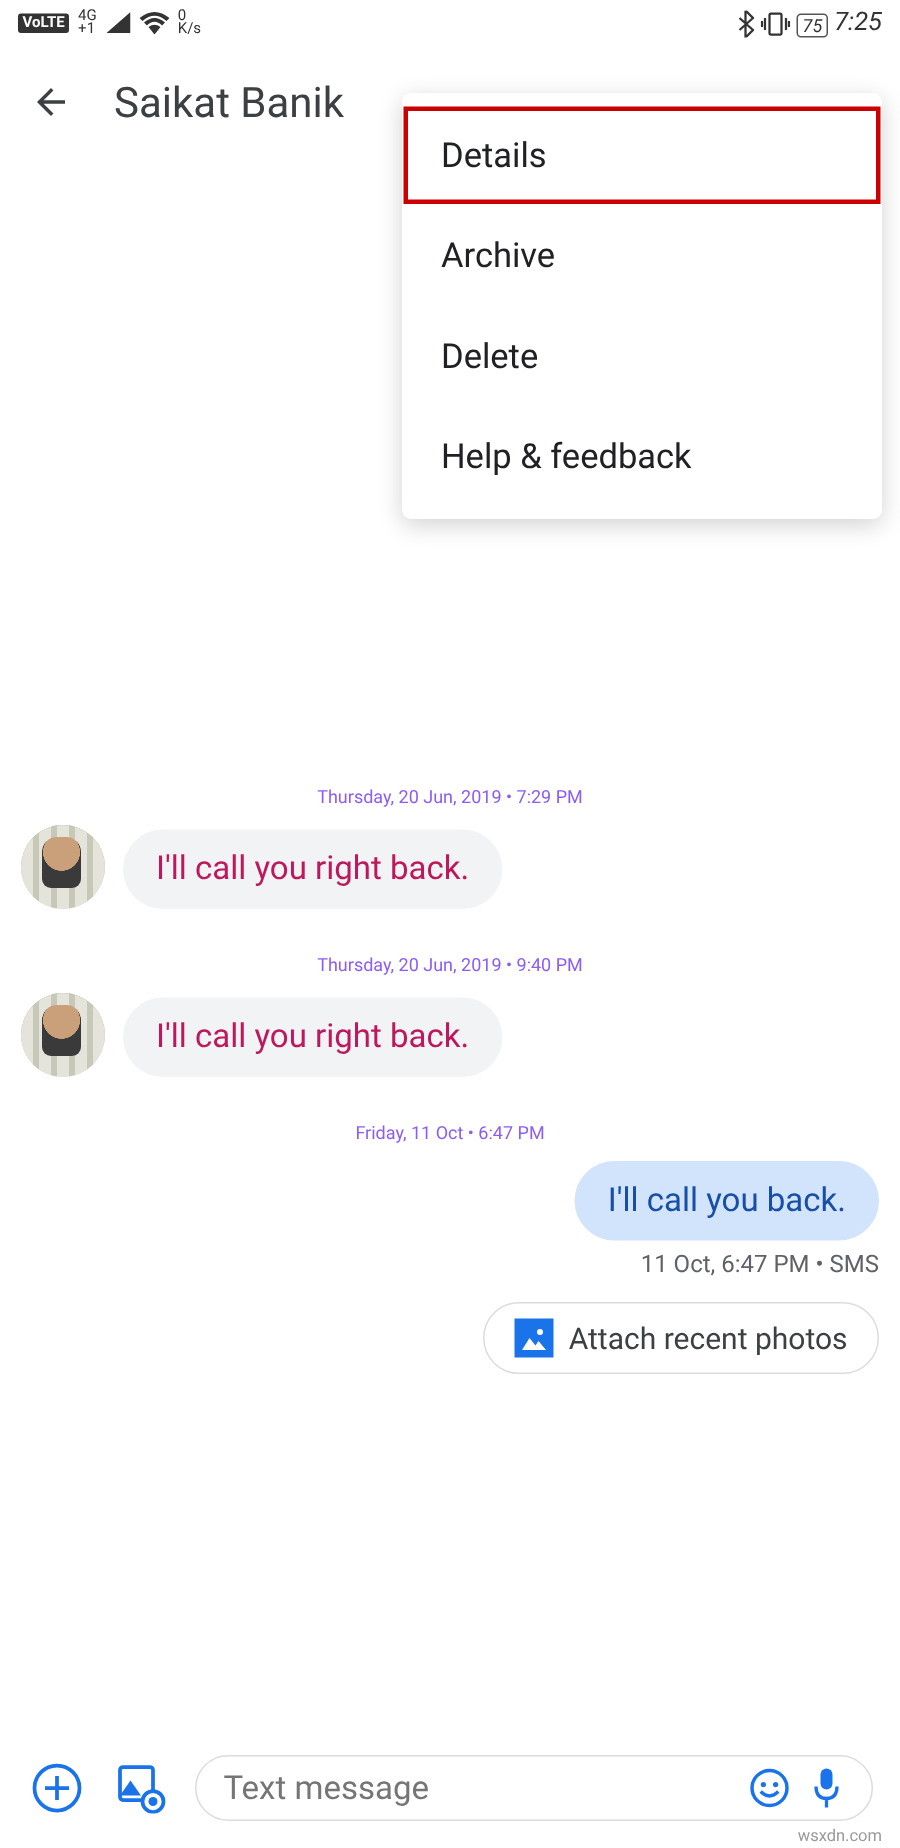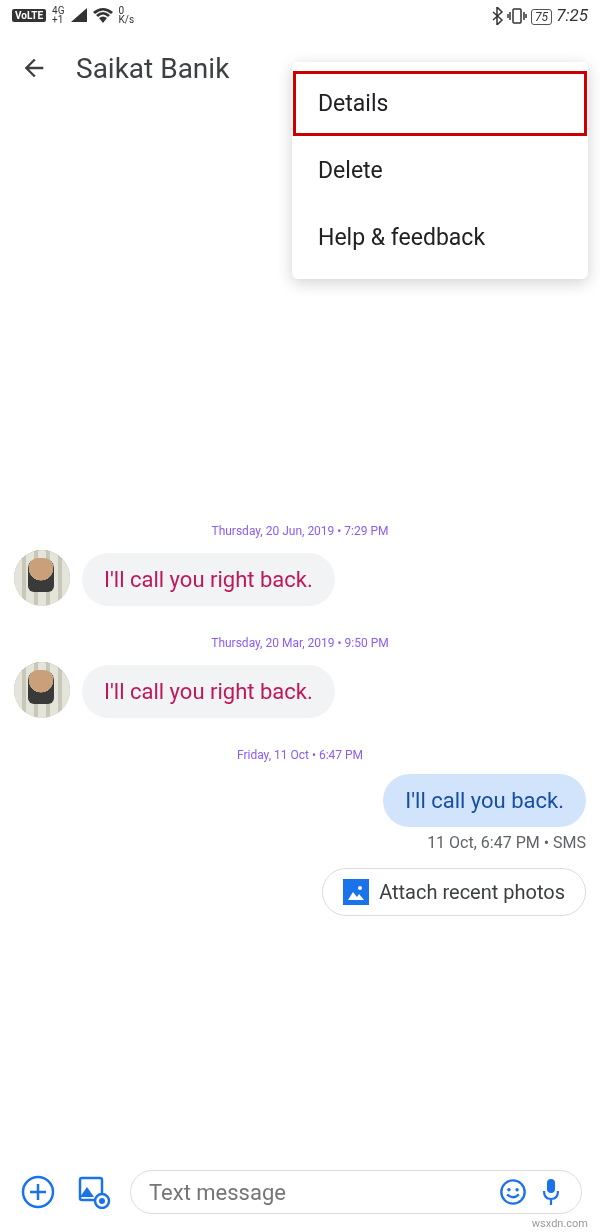"Details" .menu { width: 296px -> 320px }
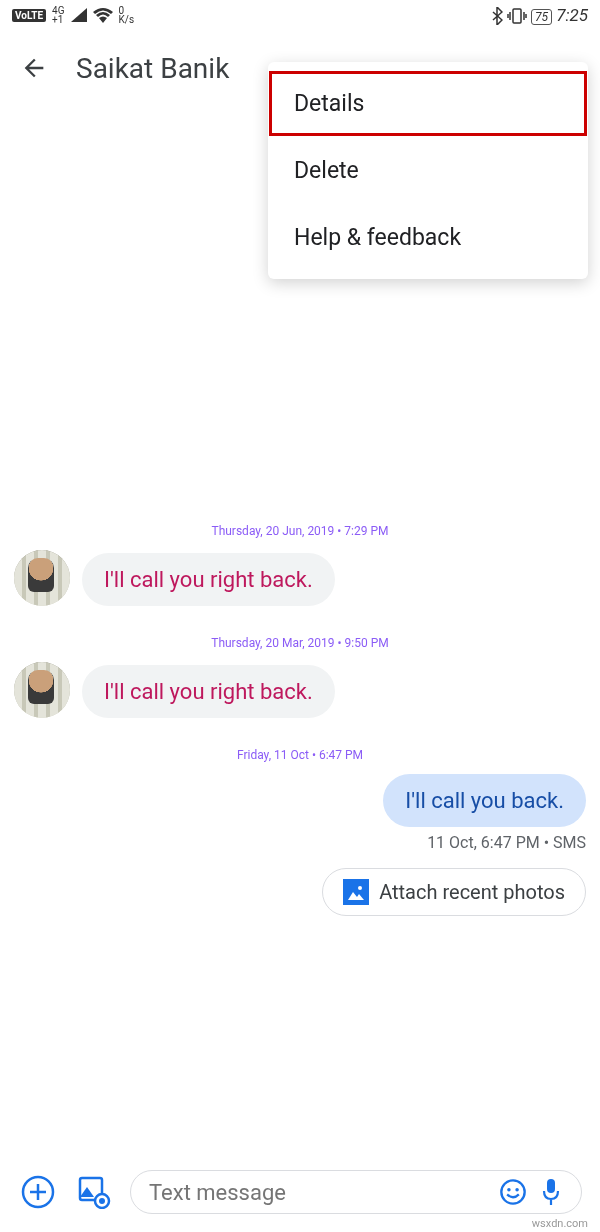"Archive" div.menu-item { html: none -> <div>Archive</div> }
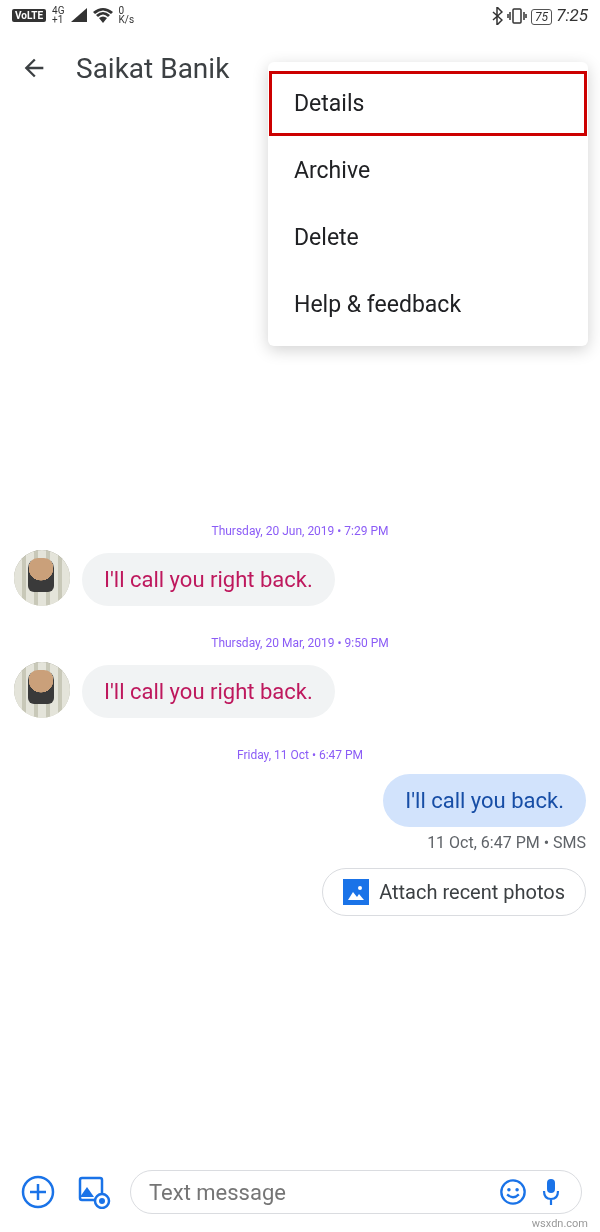"Thursday, 20 Mar, 2019 •" div.timestamp { text: Mar, 2019 • 9:50 -> Jun, 2019 • 9:40 }
